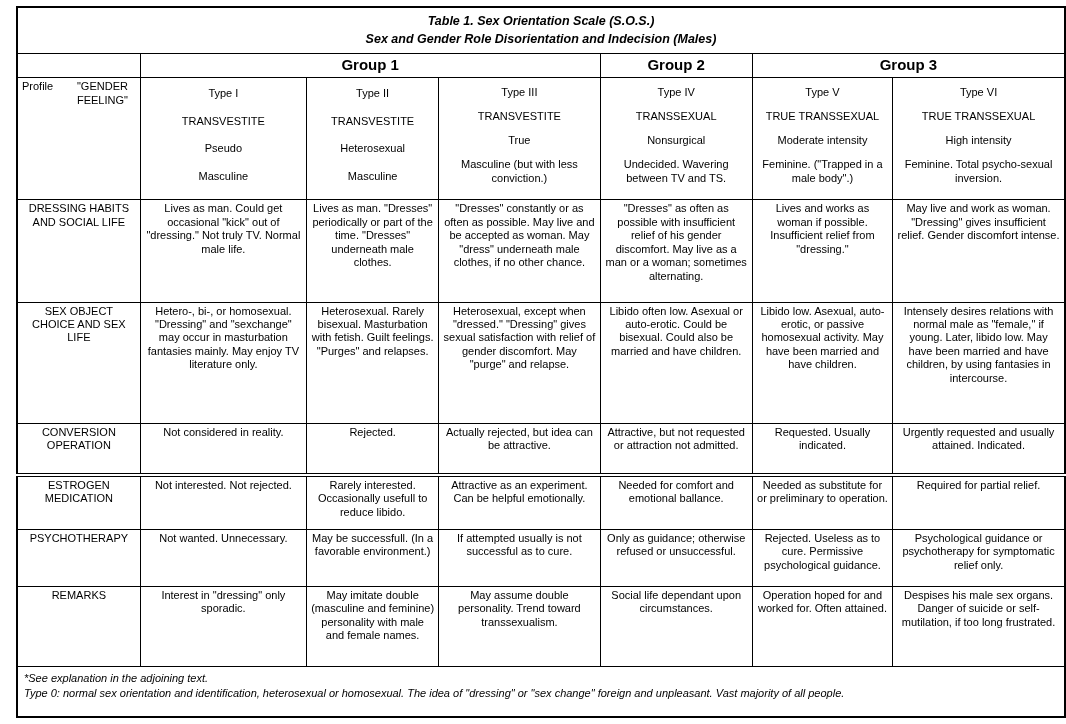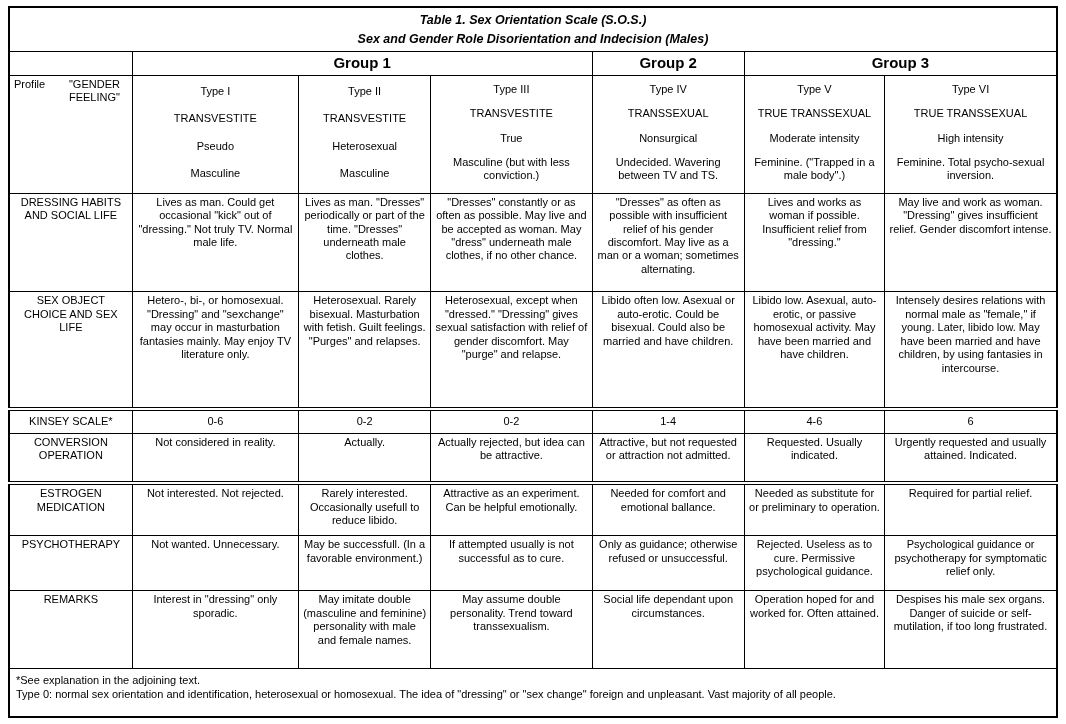"Table 1. Sex Orientation Scale" table.sos { left: 8px -> 16px }
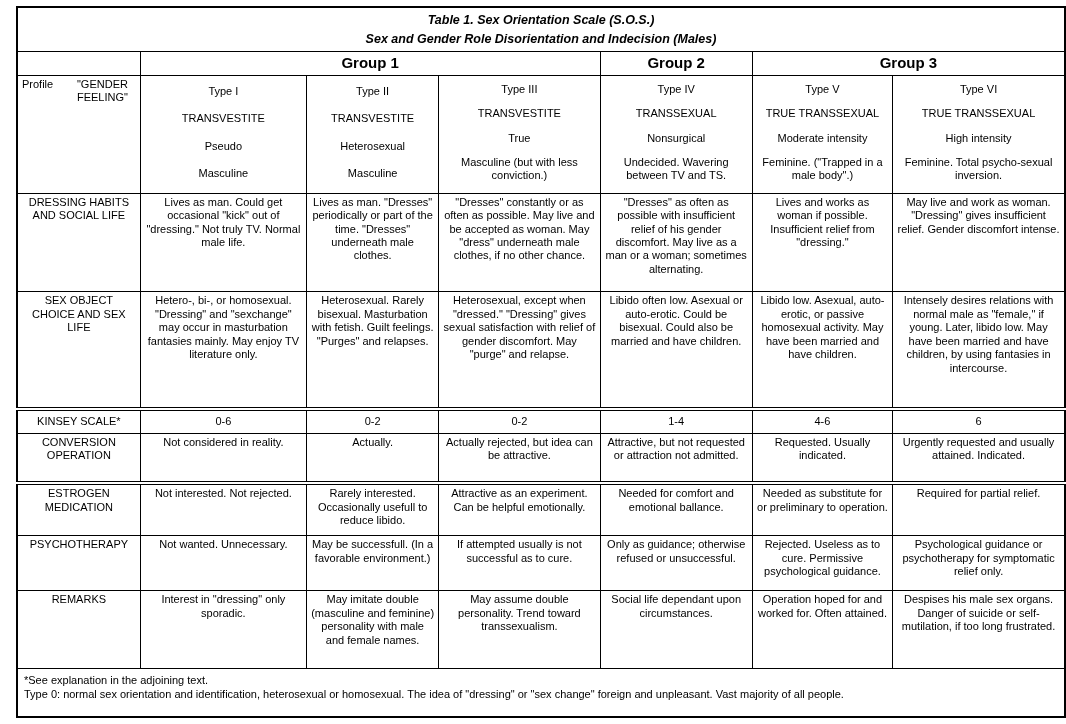"KINSEY SCALE*" tr.h-kinsey { html: <tr> <td>KINSEY SCALE*</td> <td>0-6</td> <td>0-2</td> <td>0-2</td> <td>1-4</td> <td>4-6</td> <td>6</td> </tr> -> none }
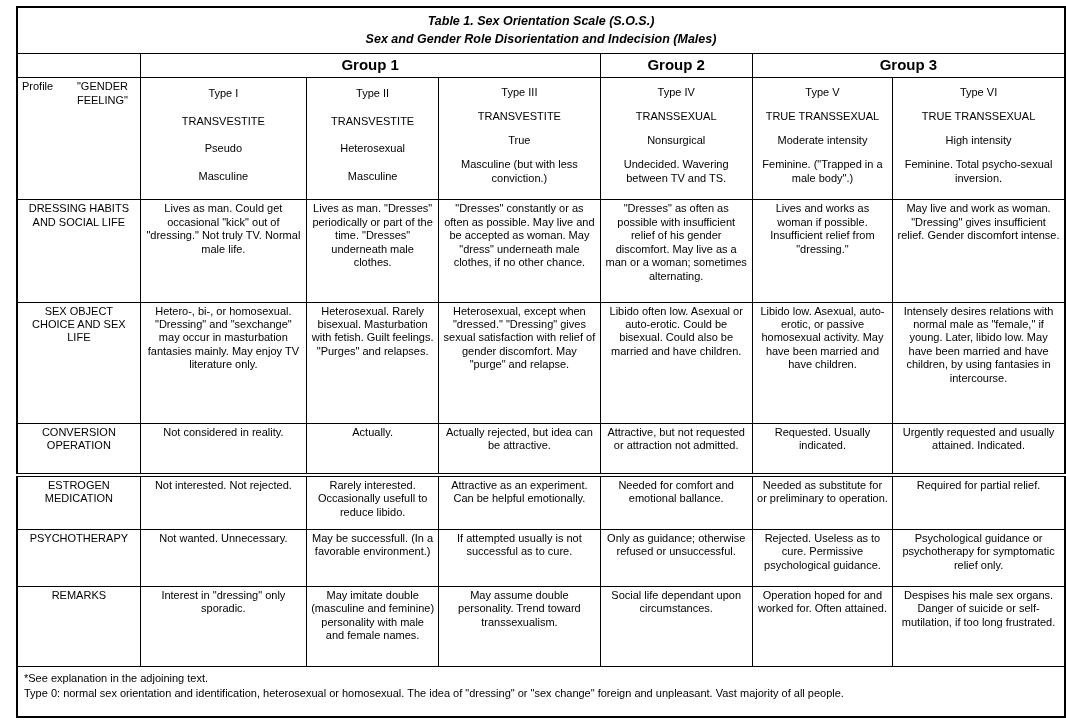"Actually." td { text: Actually -> Rejected }
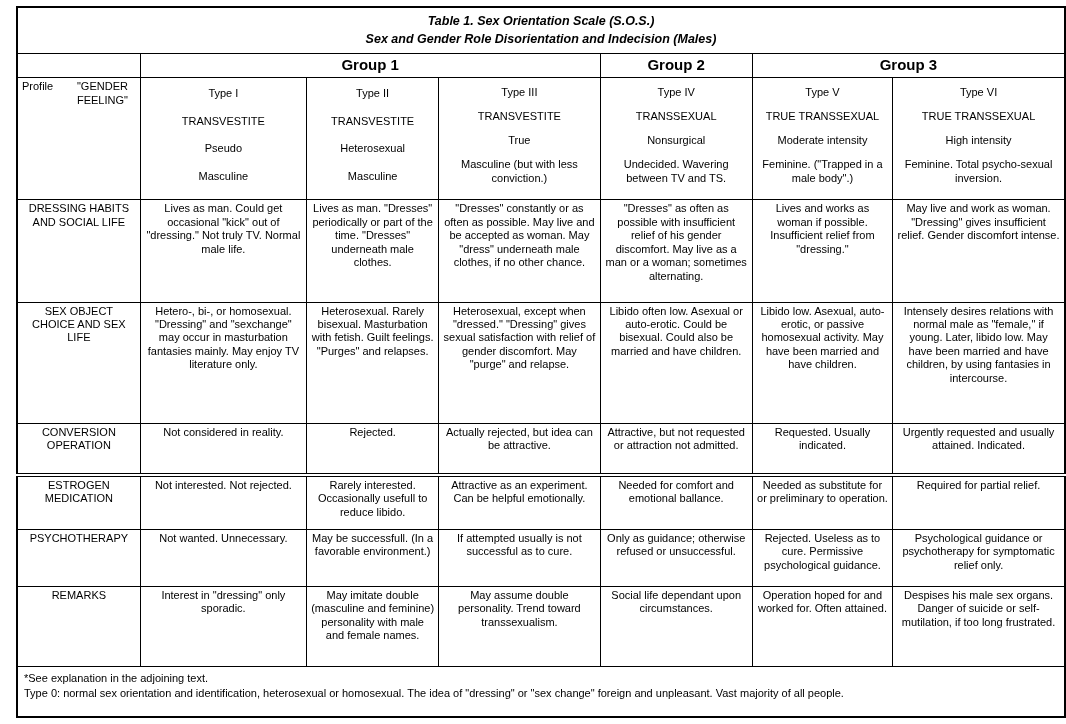"*See explanation in the adjoining" .r-foot td { font-style: none -> italic }
